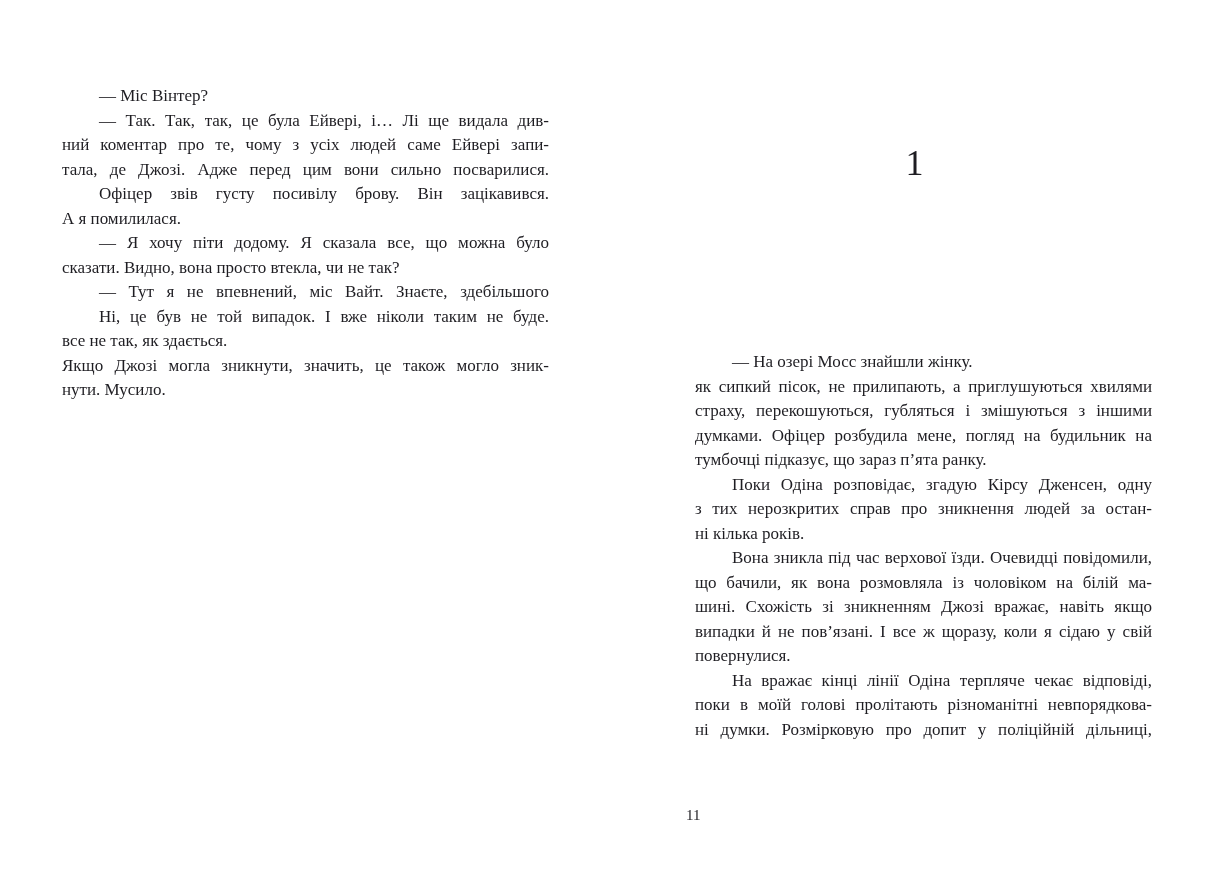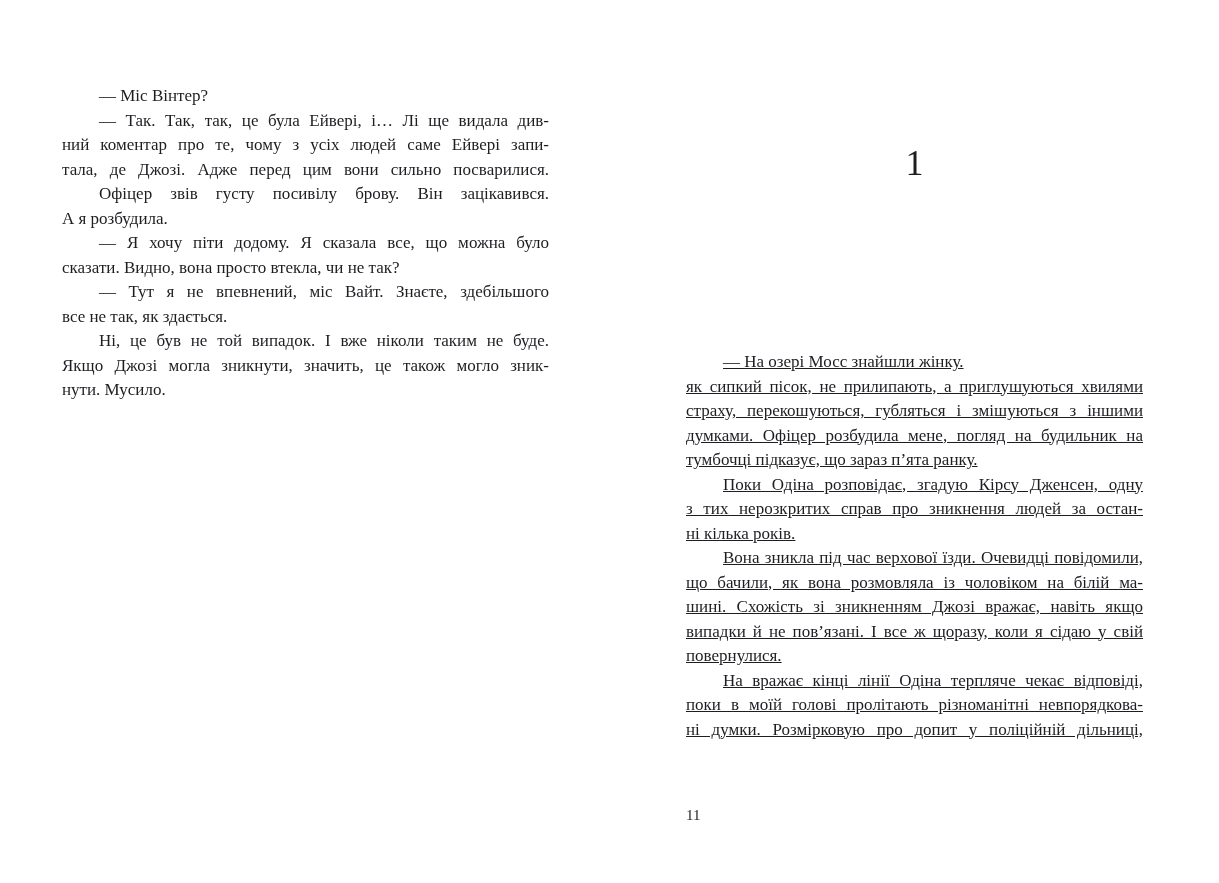"А я розбудила." span { text: розбудила -> помилилася }
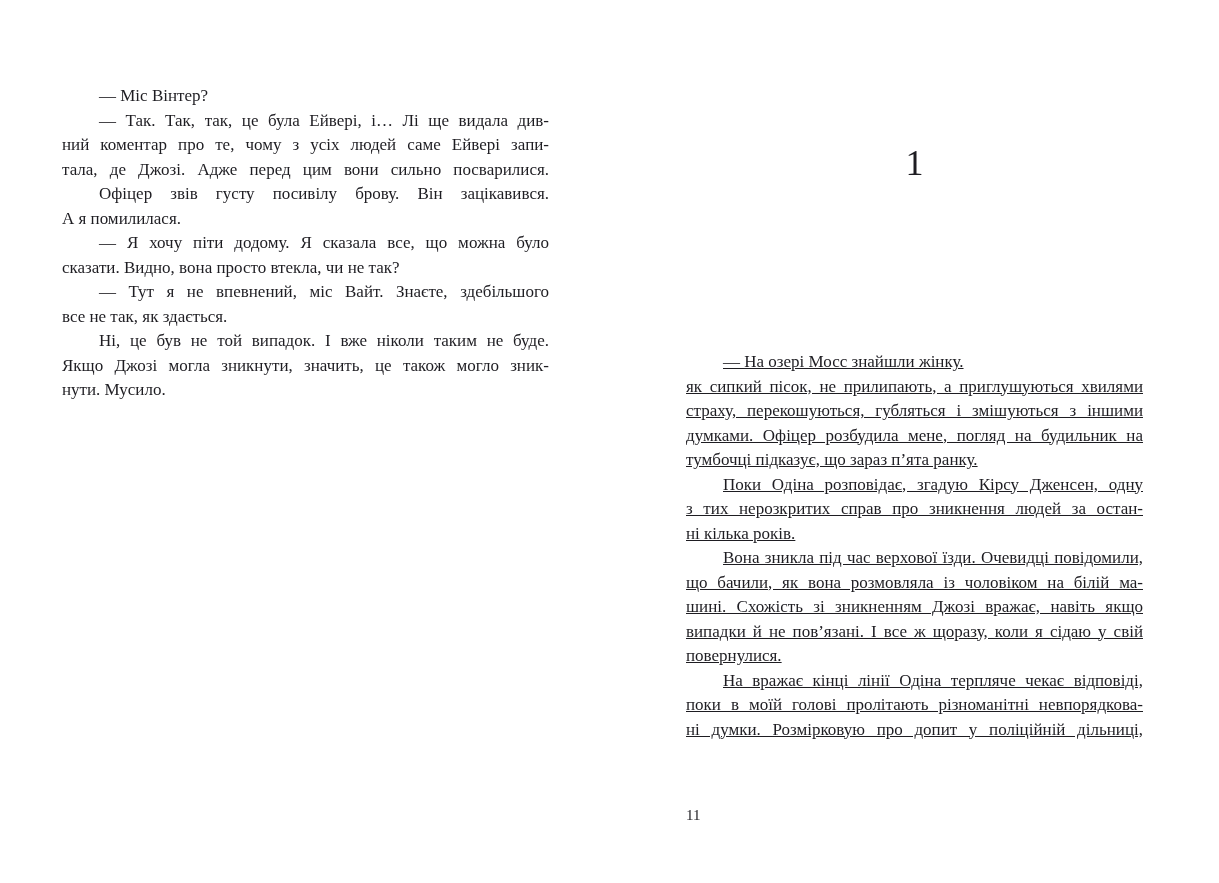"все не так, як здається." div.line { order: before "Ні, це був не той" -> after "Ні, це був не той" }
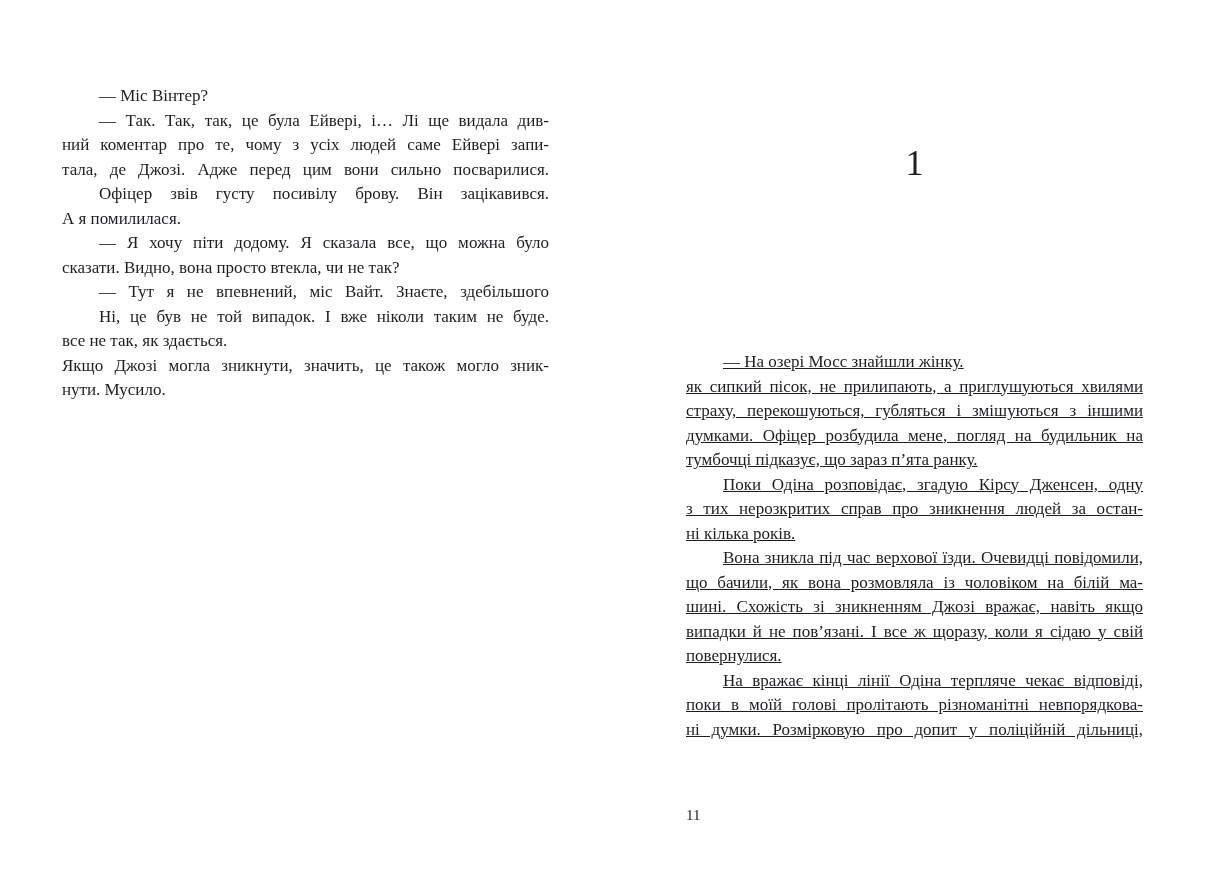"— На озері Мосс знайшли" #right-lines { left: 77px -> 86px; text-decoration: underline -> none }
